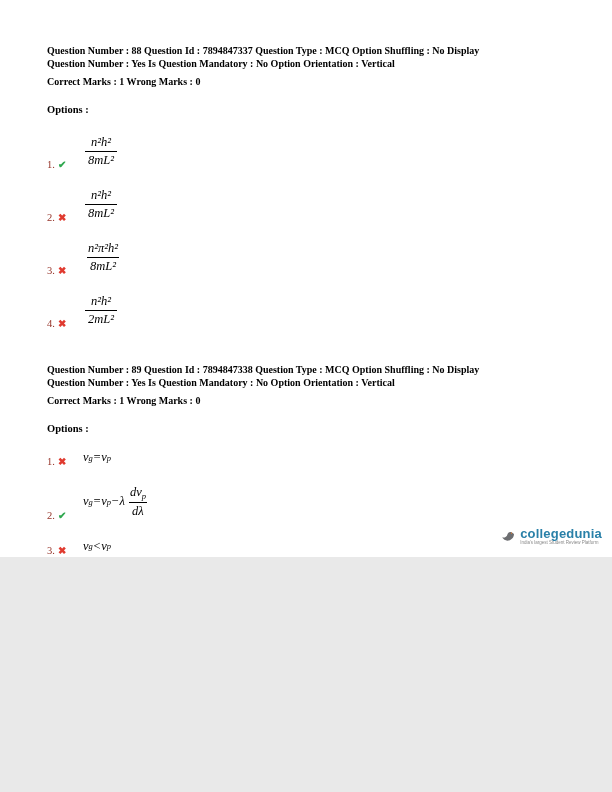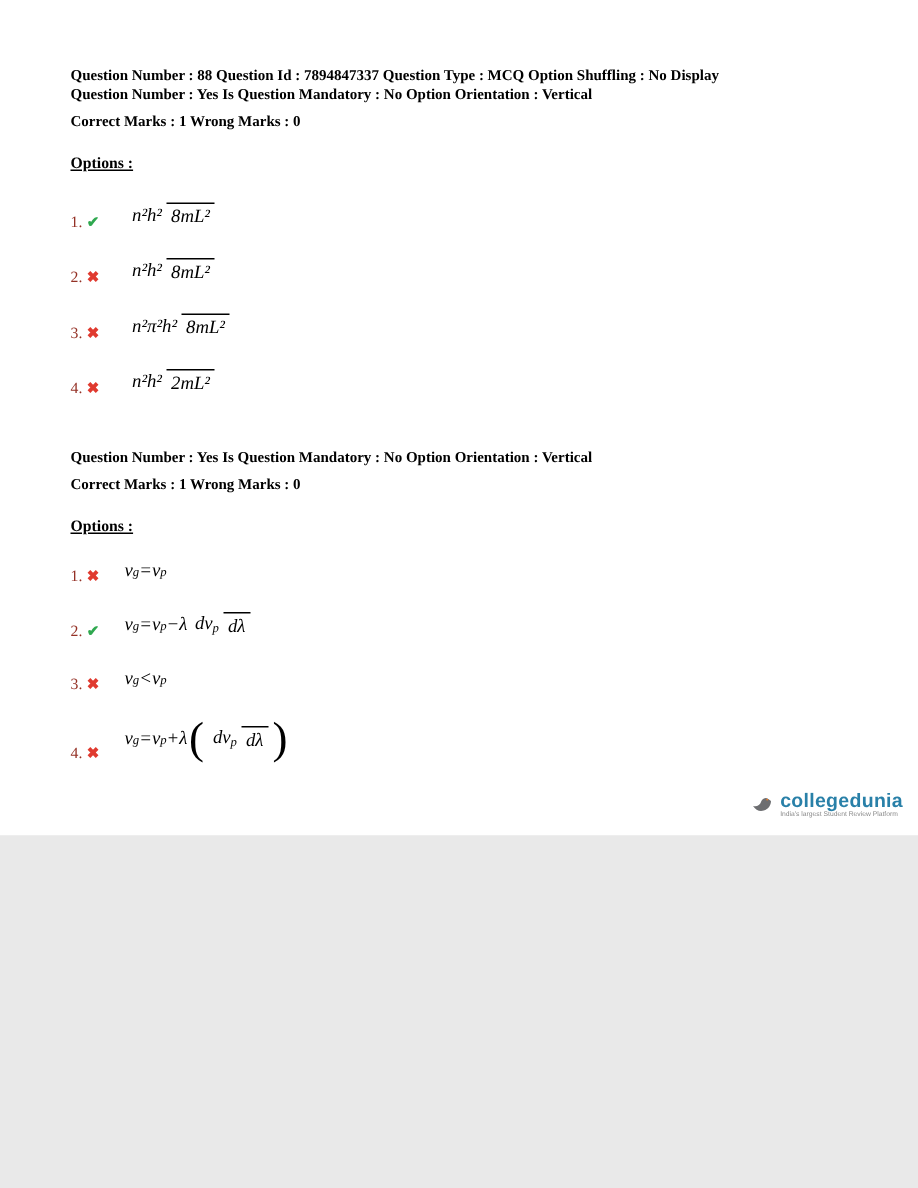"Options :" .options-label { text-decoration: underline -> none }
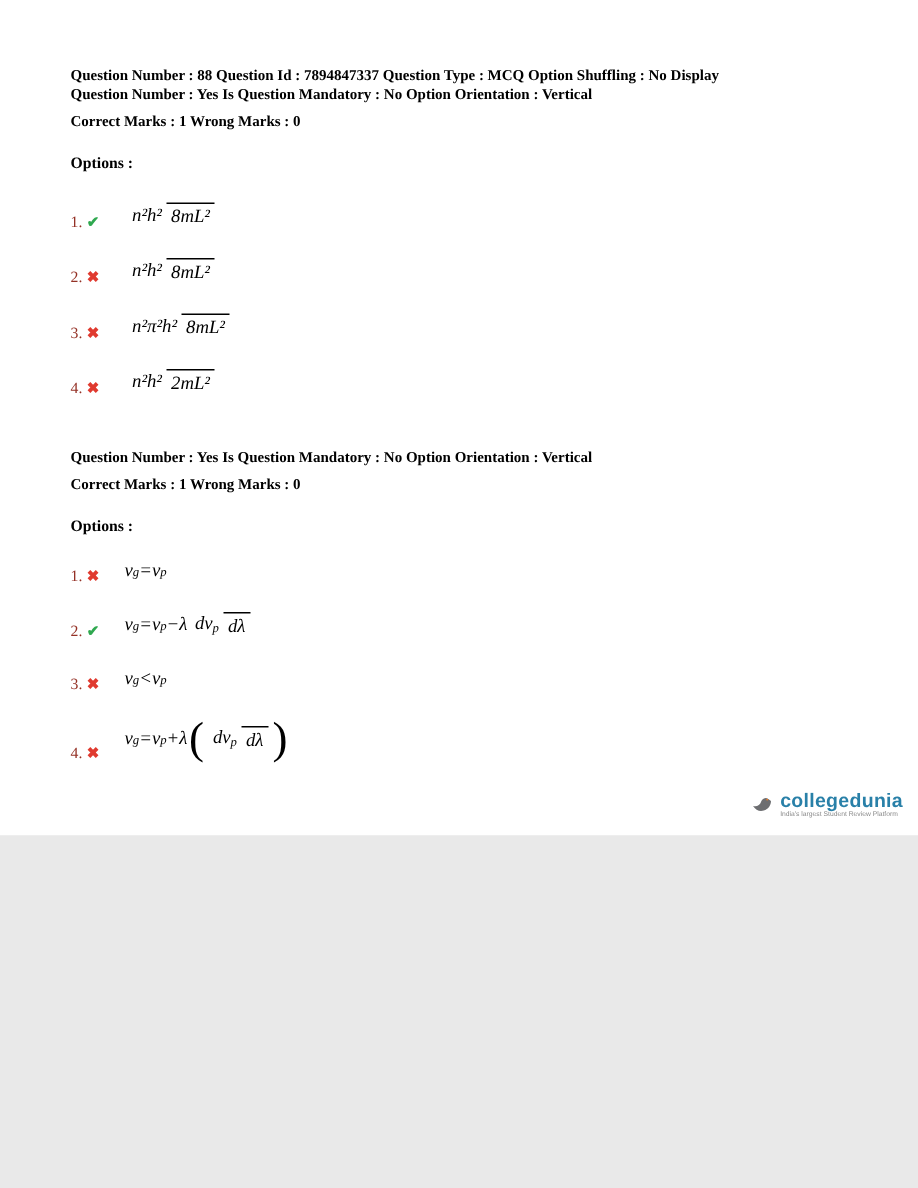"n²h²" .frac { flex-direction: row -> column }
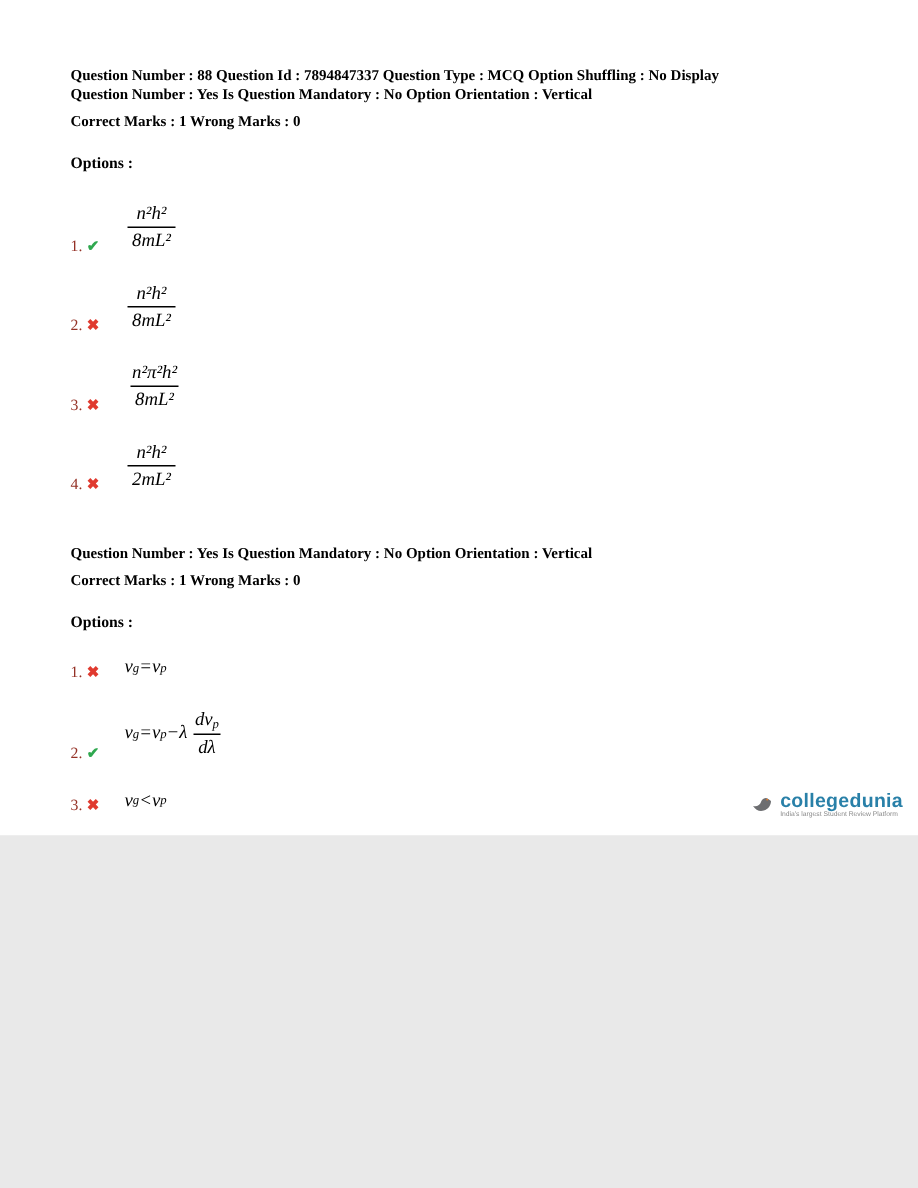"Question Number : 89 Question" div.q-header { html: none -> <div>Question Number : 89 Question Id : 7894847338 Question Type : MCQ Option Shuffling : No Display</div> }
